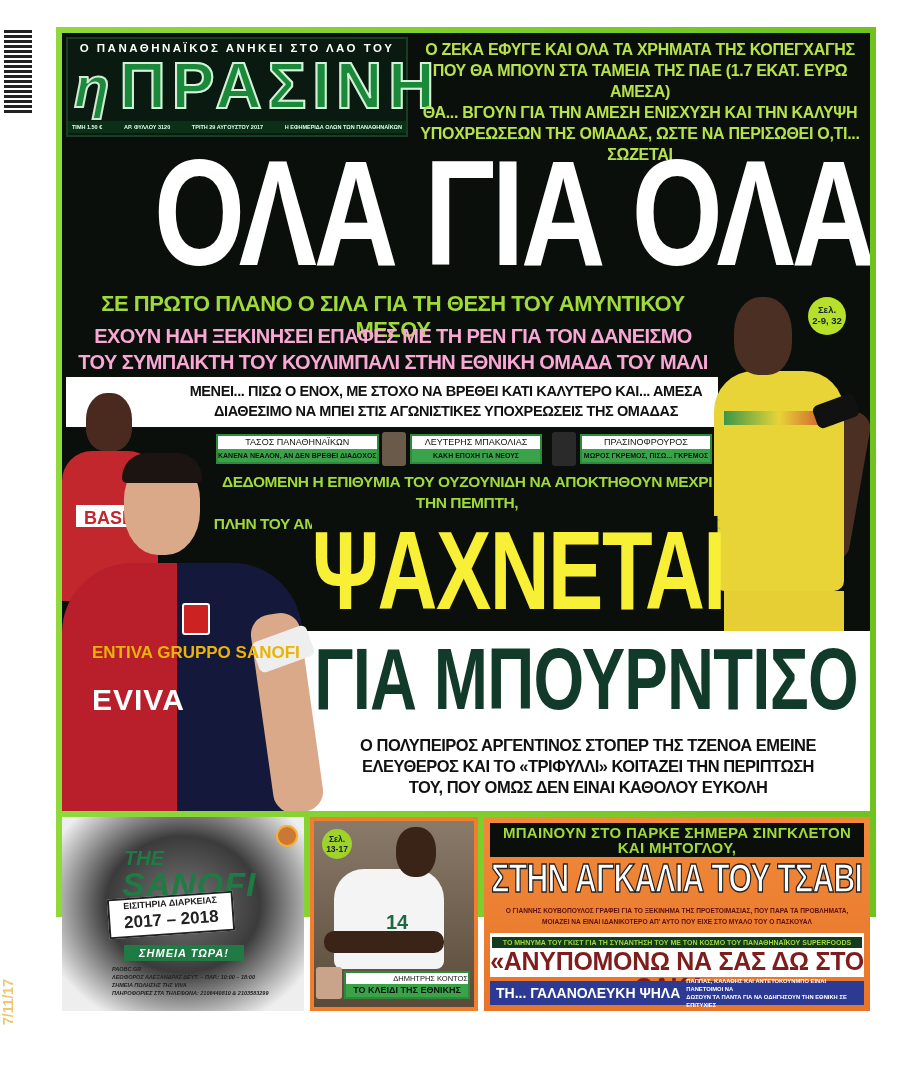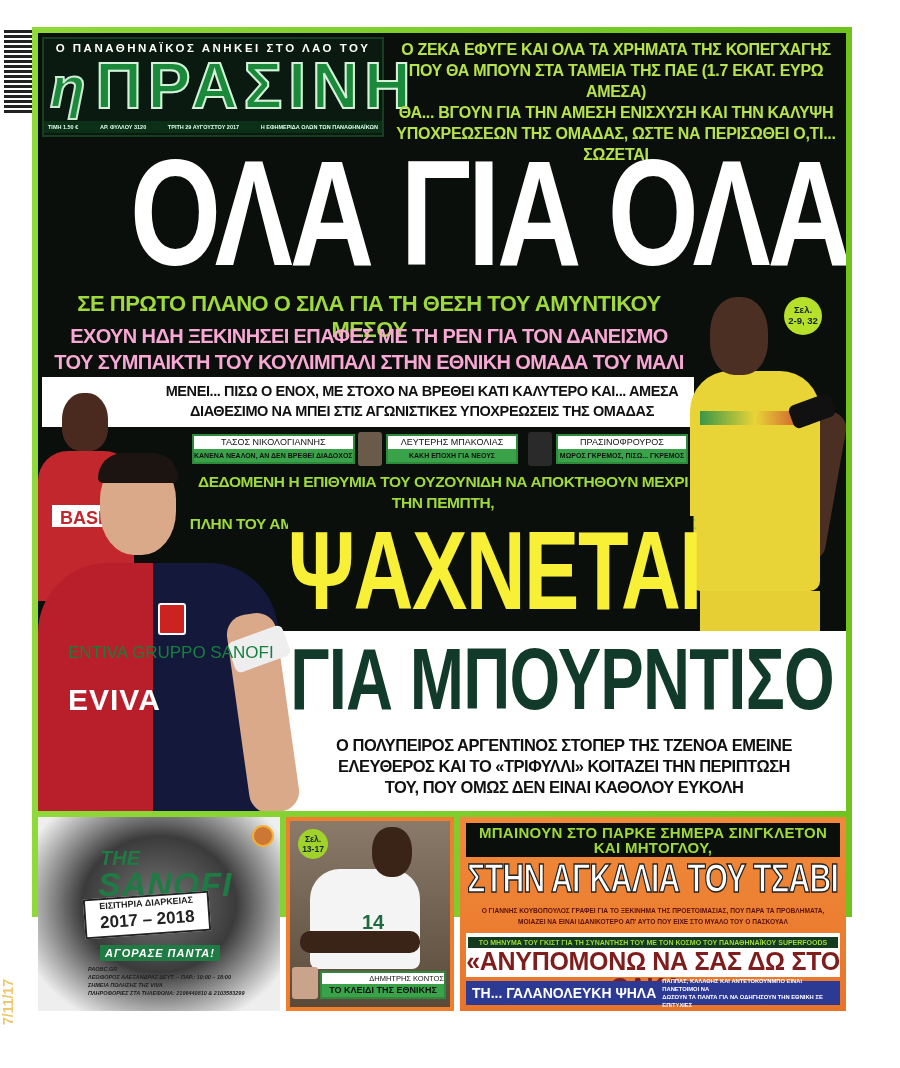"Ο ΠΑΝΑΘΗΝΑΪΚΟΣ ΑΝΗΚΕΙ ΣΤΟ ΛΑΟ" .frame { left: 32px -> 56px }
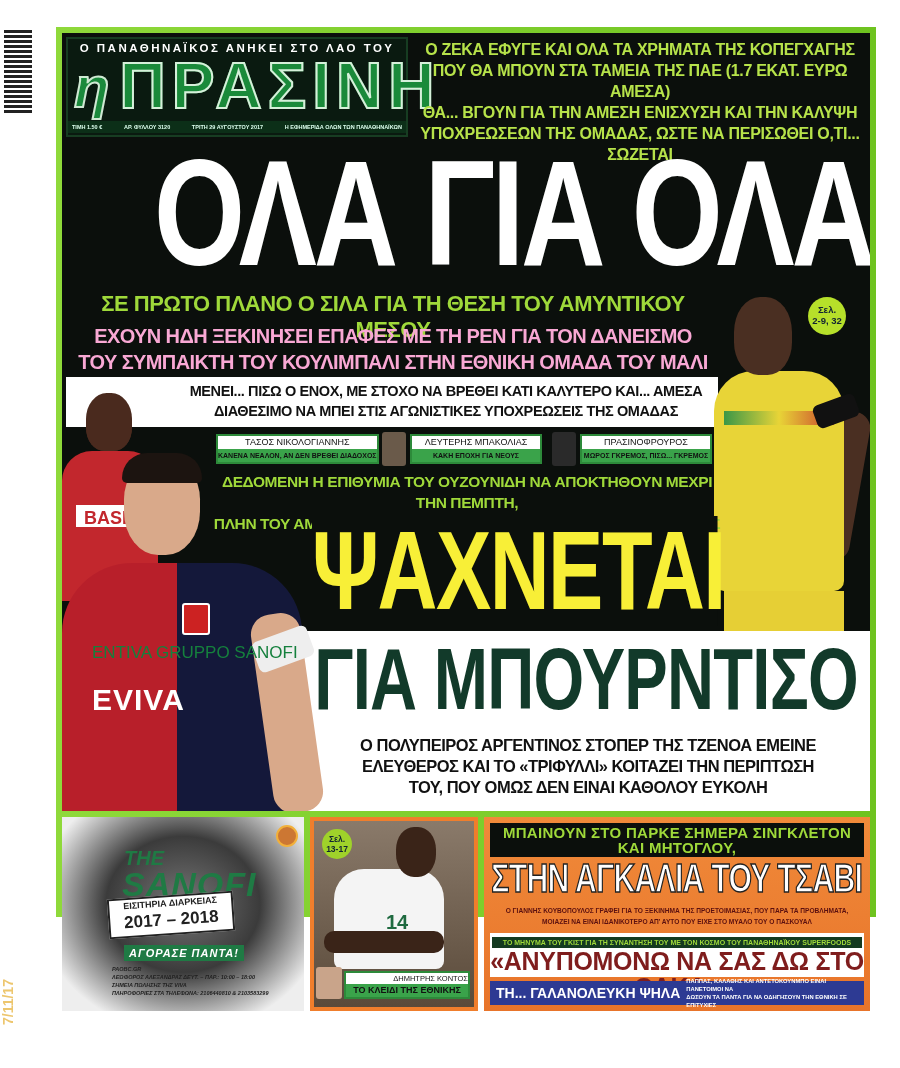"ΤΑΣΟΣ ΝΙΚΟΛΟΓΙΑΝΝΗΣ" div.col-name { text: ΝΙΚΟΛΟΓΙΑΝΝΗΣ -> ΠΑΝΑΘΗΝΑΪΚΩΝ }
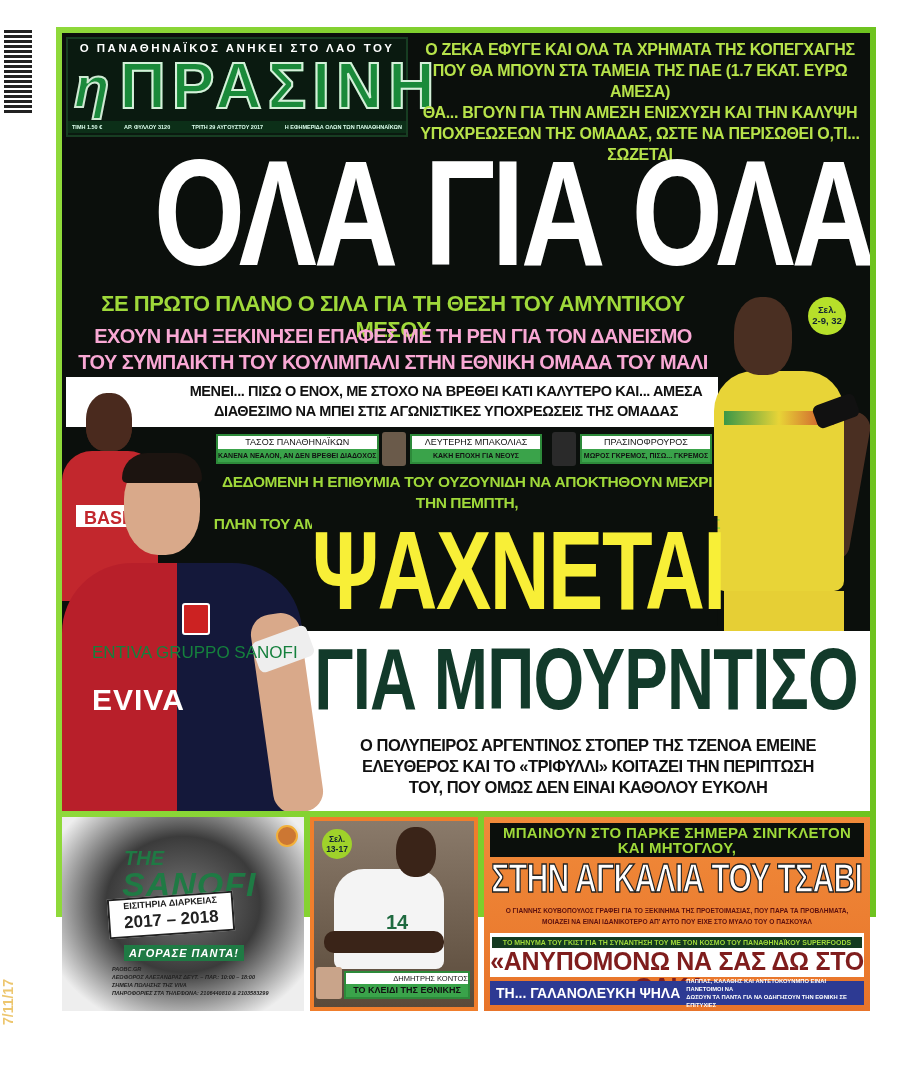"ENTIVA GRUPPO SANOFI" .p-left .spons1 { color: #15803d -> #eab308; font-weight: normal -> bold }
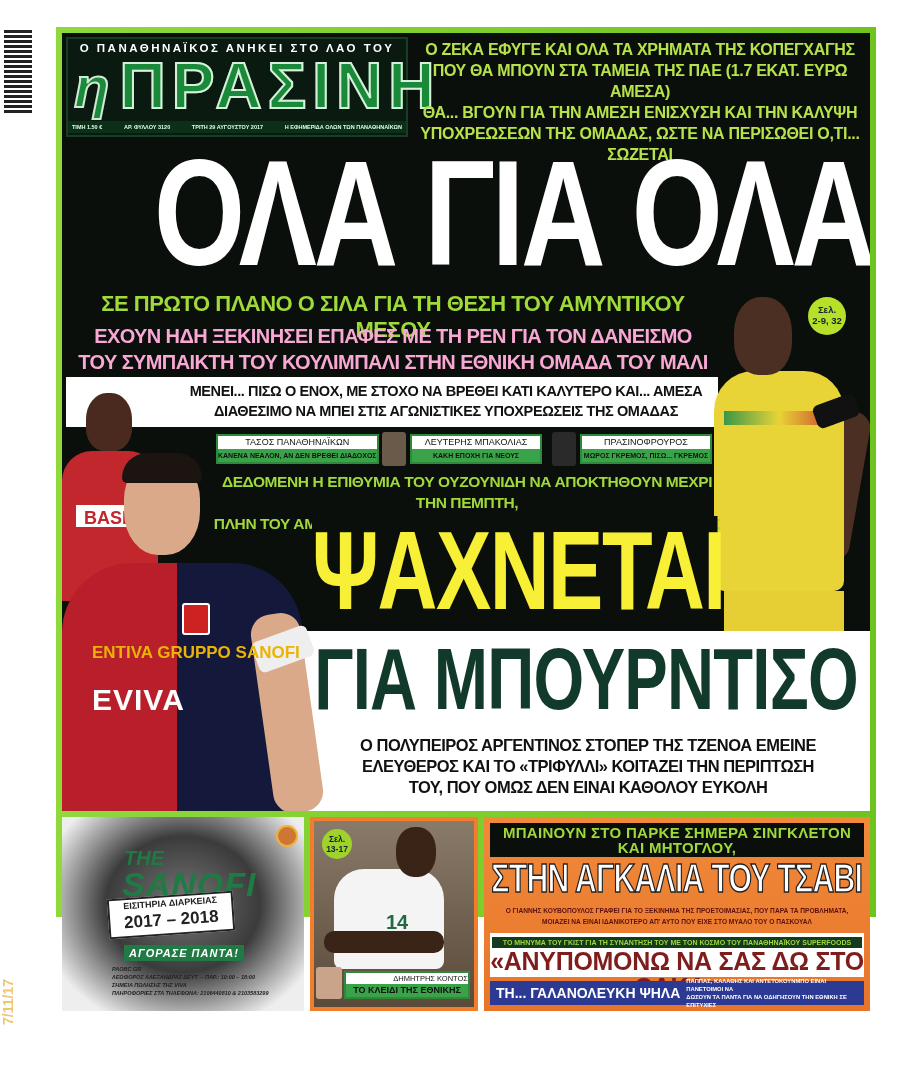"ΑΓΟΡΑΣΕ ΠΑΝΤΑ!" div.ad-buy { text: ΑΓΟΡΑΣΕ ΠΑΝΤΑ -> ΣΗΜΕΙΑ ΤΩΡΑ }
